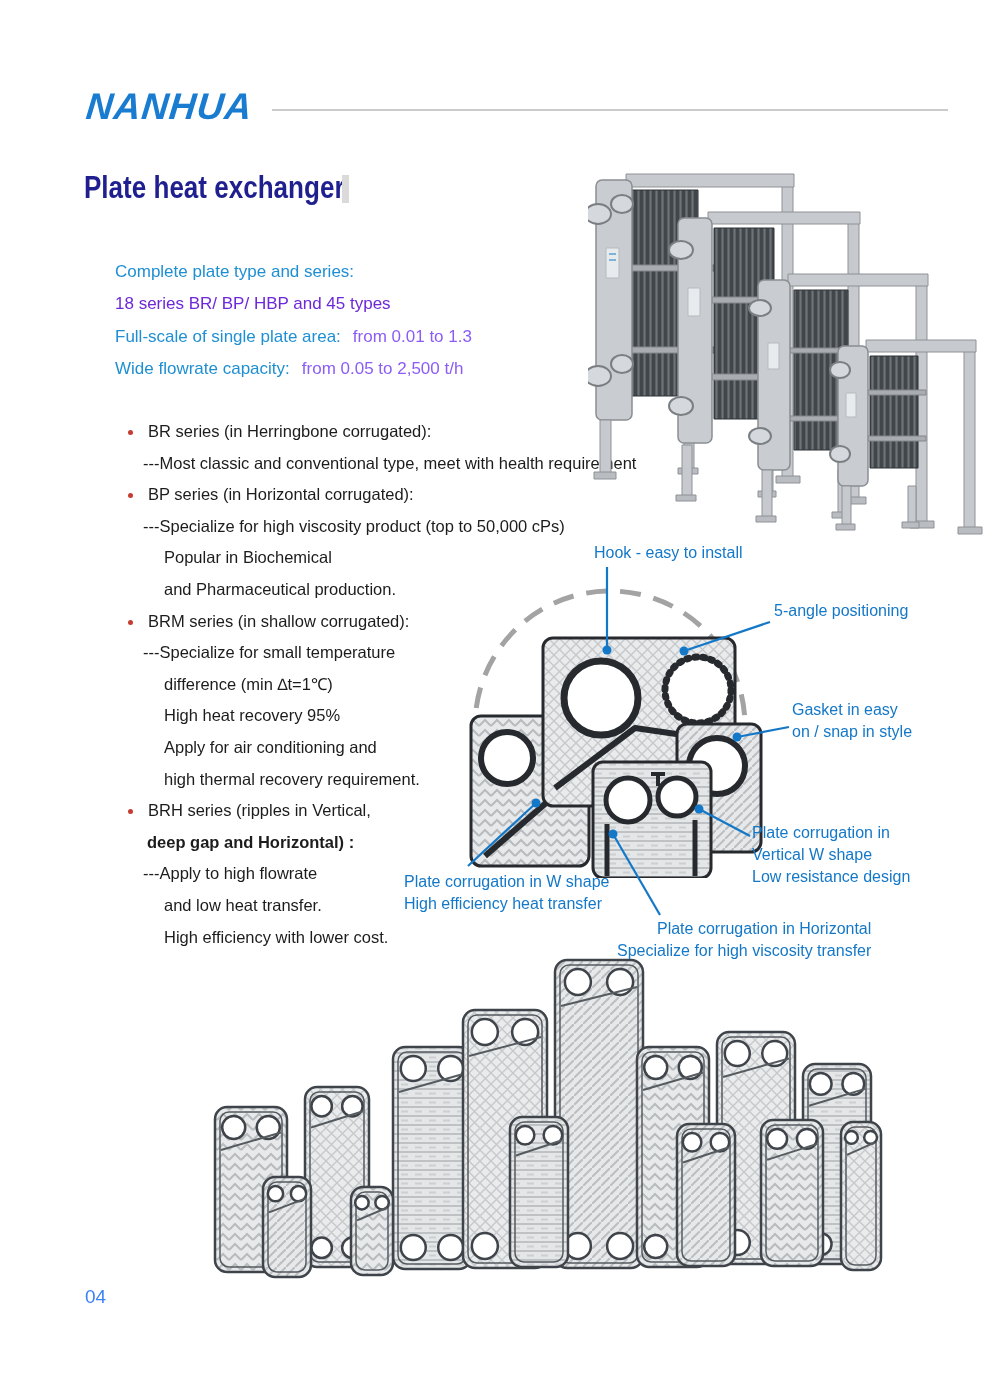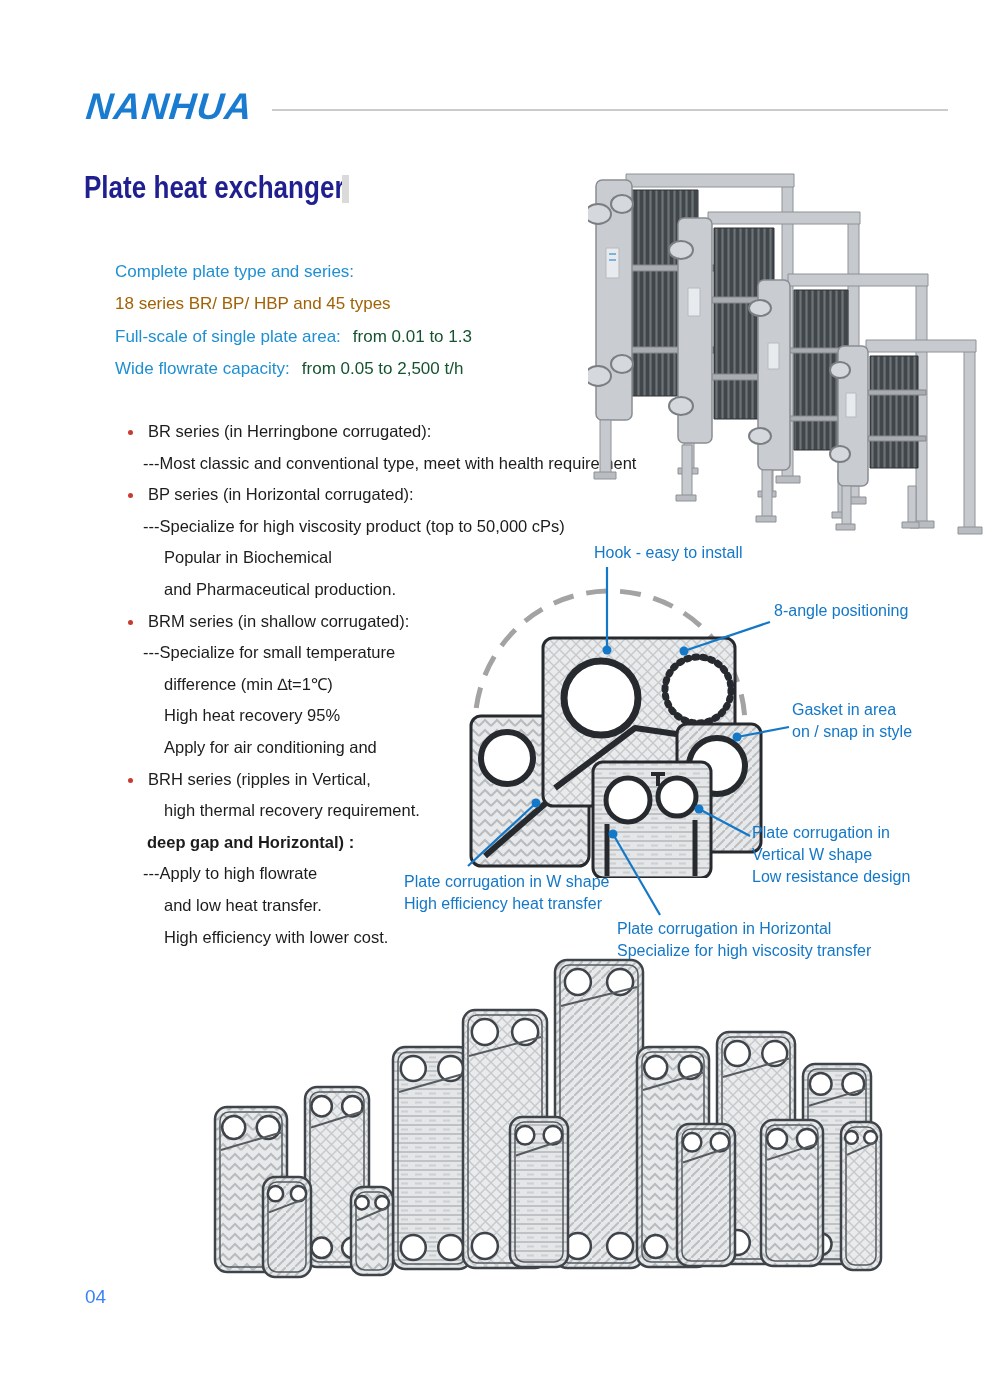"18 series BR/ BP/ HBP" .valsolo { color: #a16207 -> #6d28d9 }
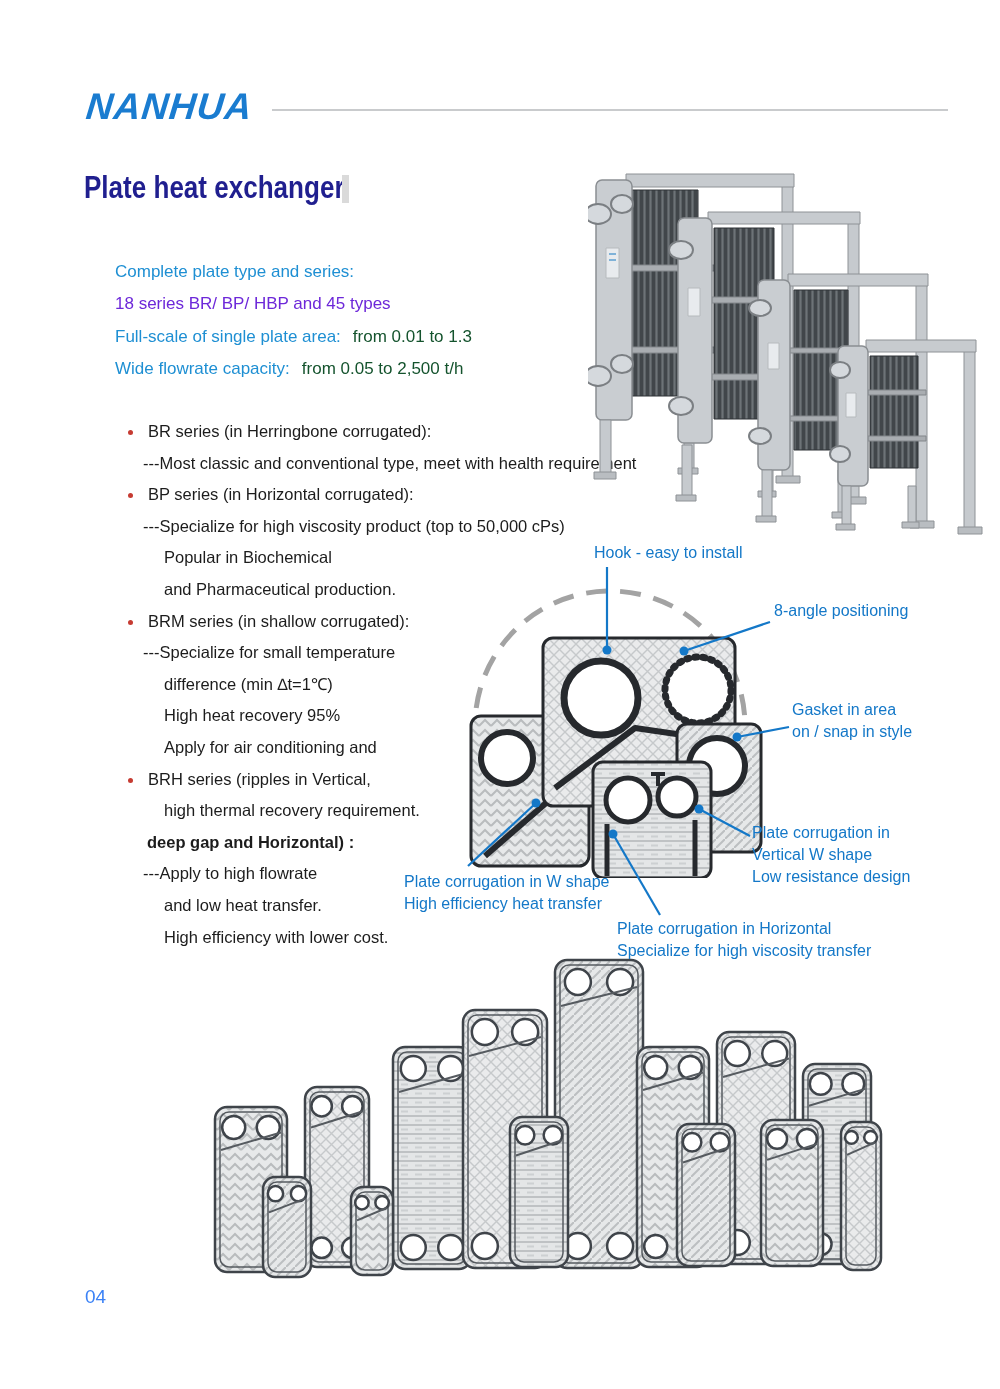"from 0.01 to 1.3" .val { color: #14532d -> #8b5cf6 }
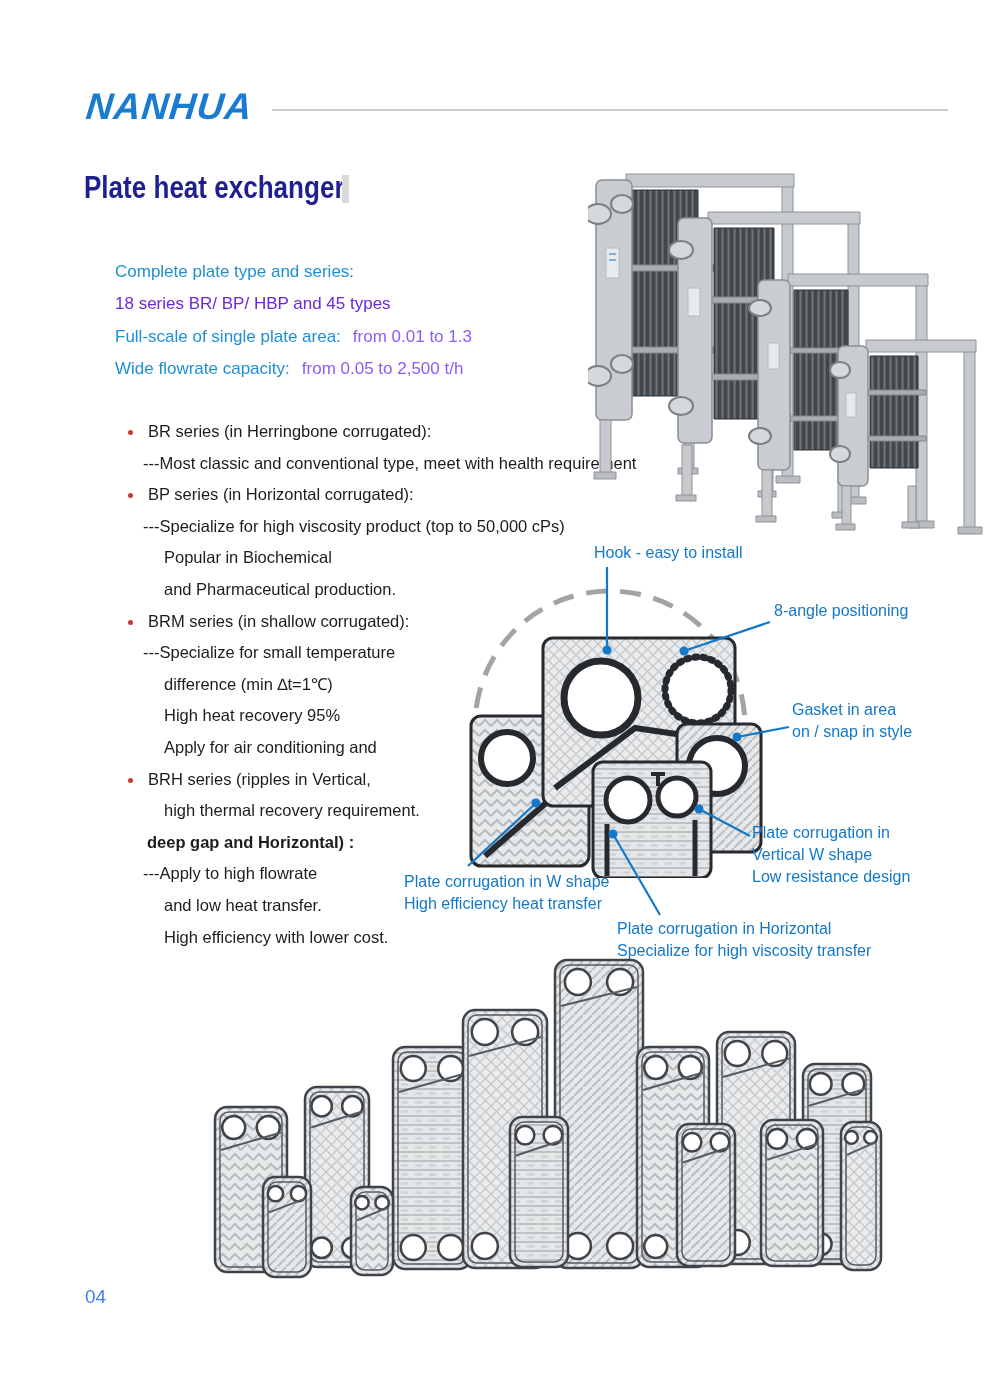"8-angle positioning" div.co { text: 8-angle -> 5-angle }
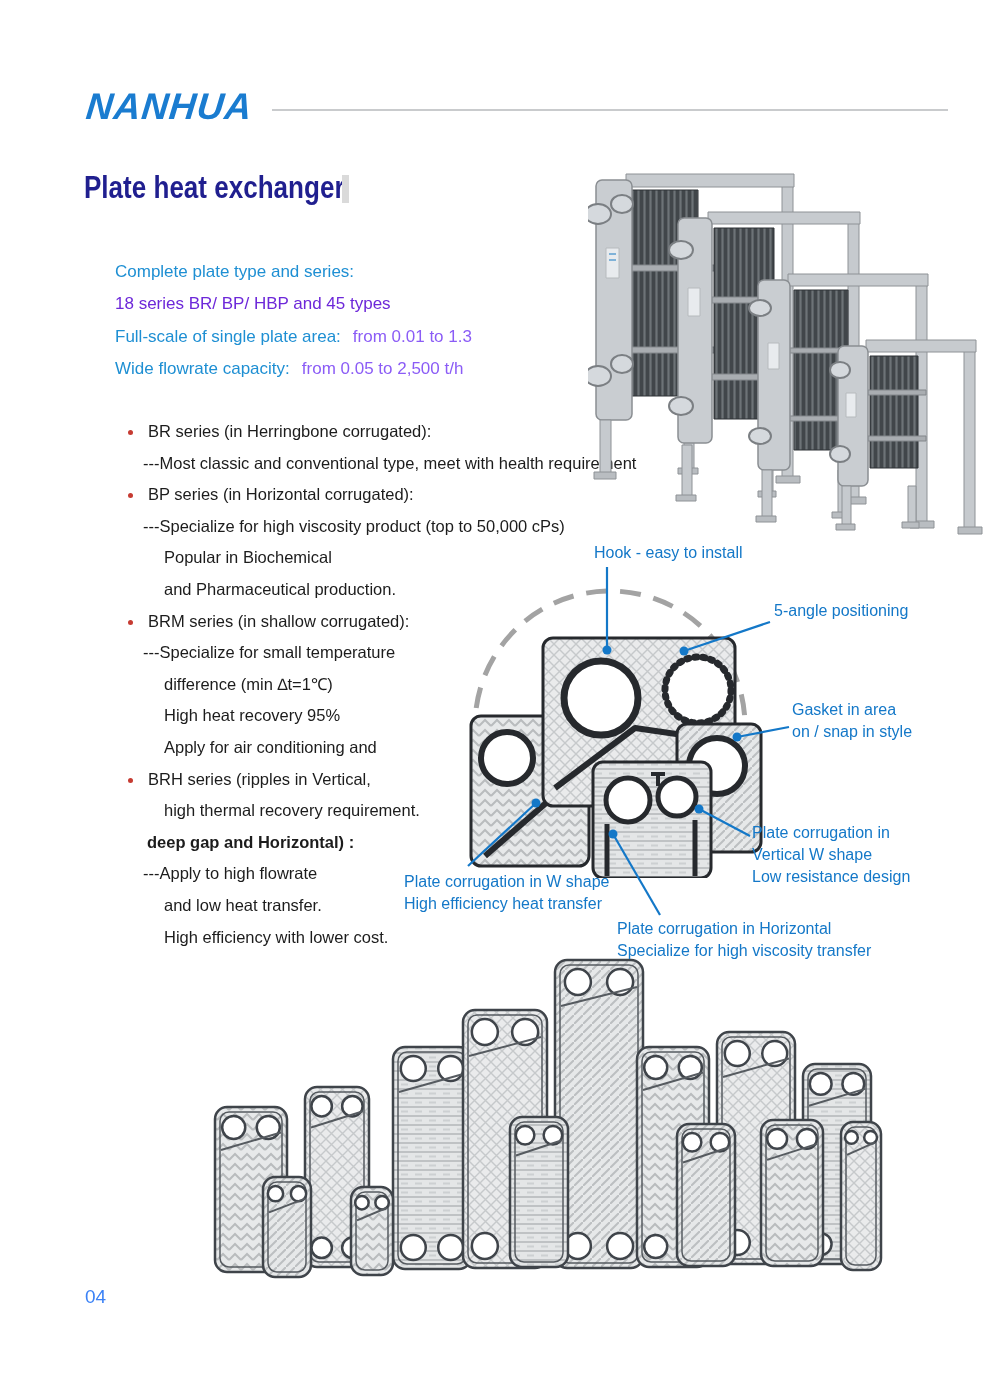"Gasket in area" div { text: area -> easy }
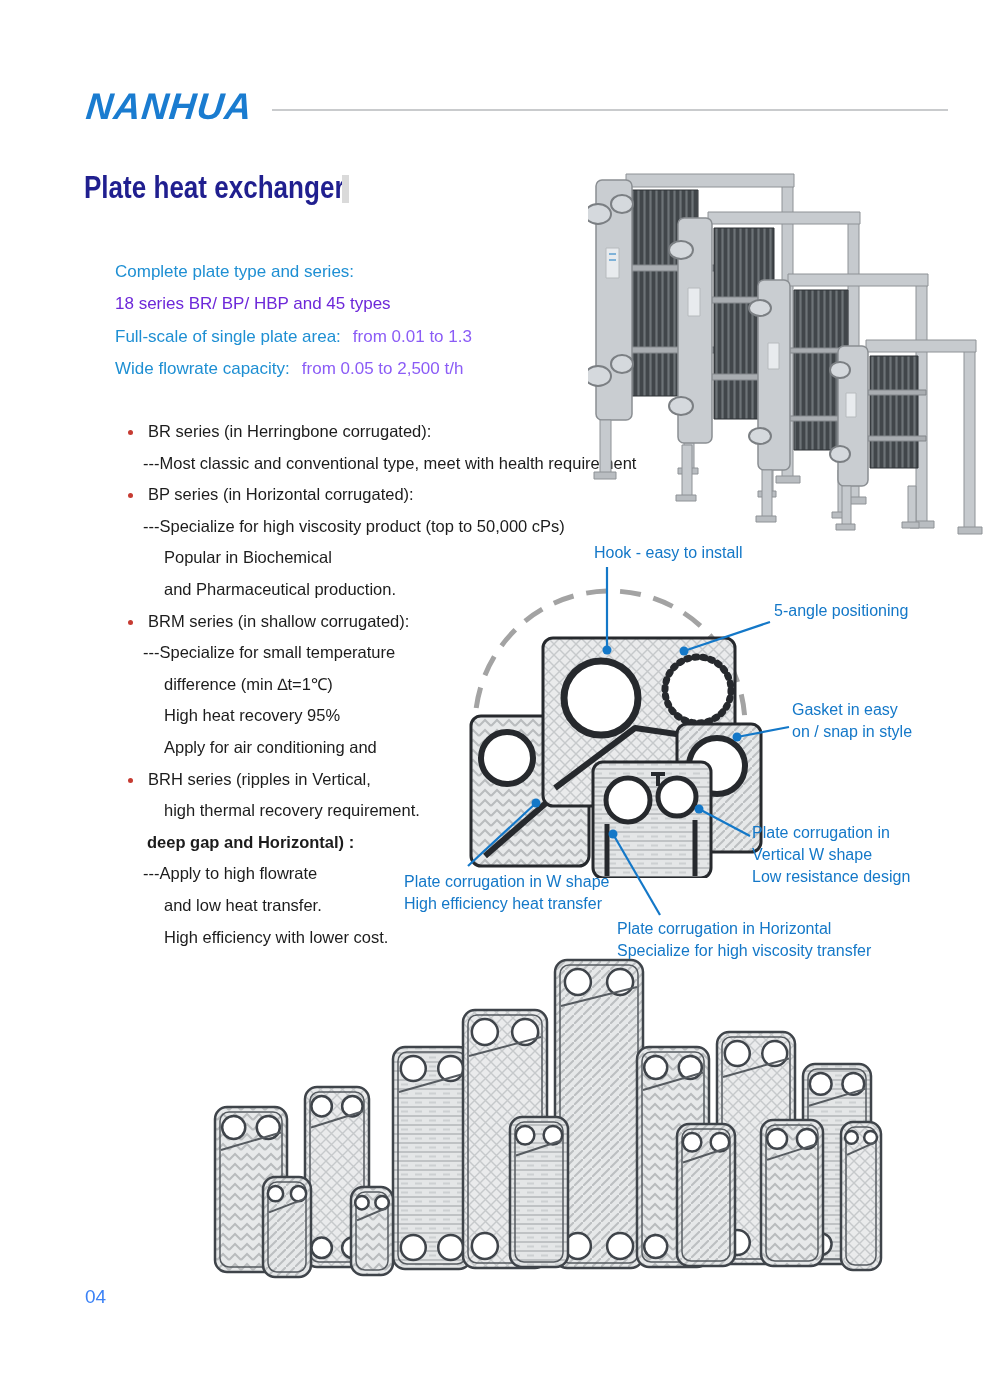"BRH series (ripples in Vertical," div.fl { order: before "high thermal recovery requirement." -> after "high thermal recovery requirement." }
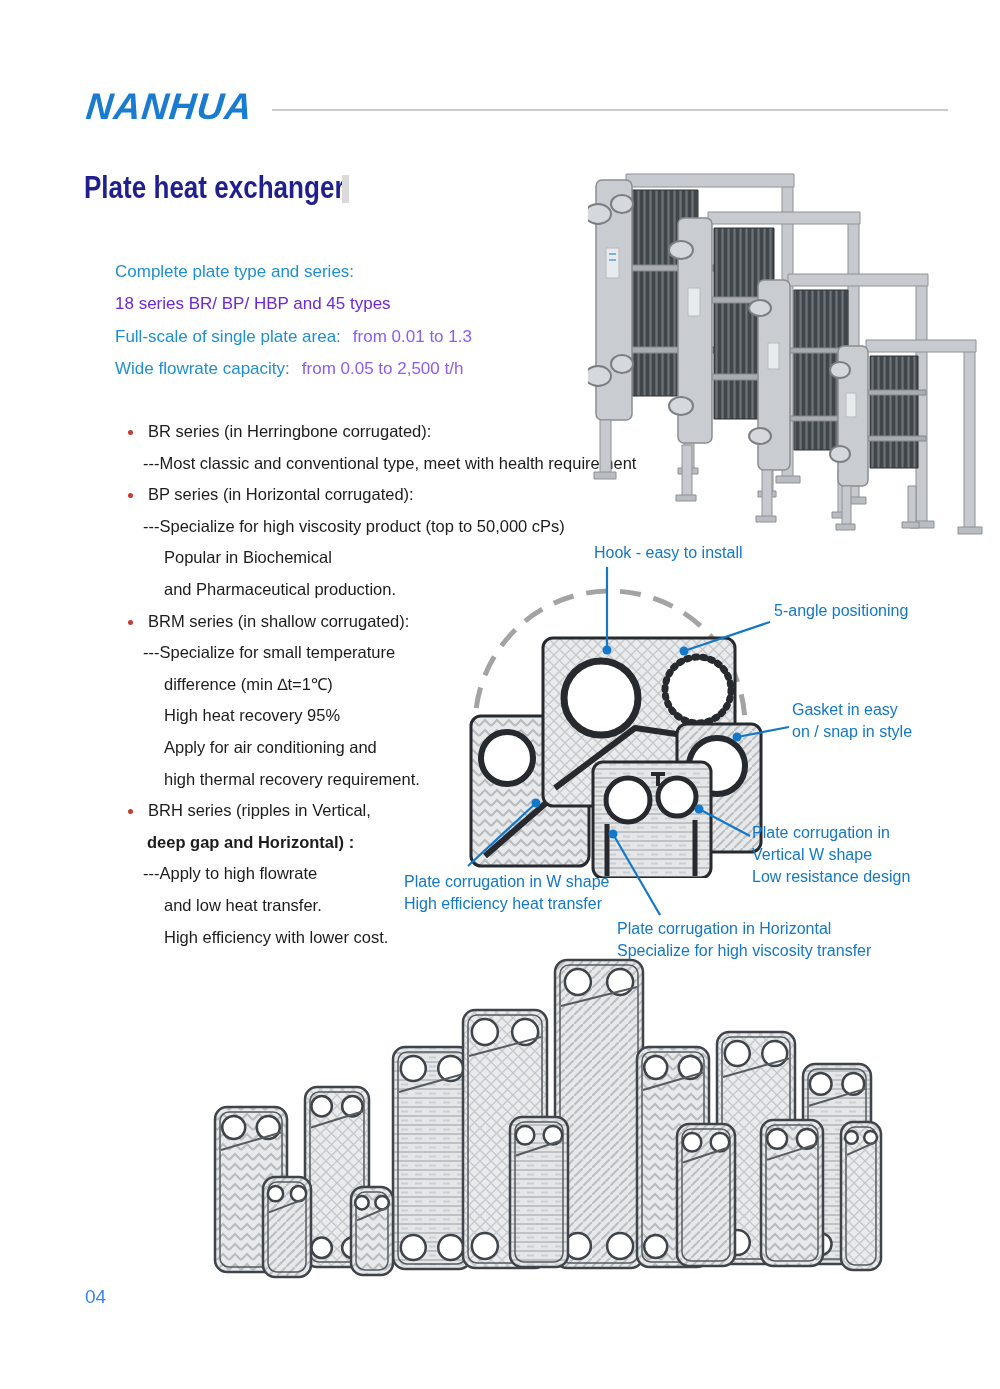"Plate corrugation in Horizontal" #co-horiz { text-align: none -> right }
